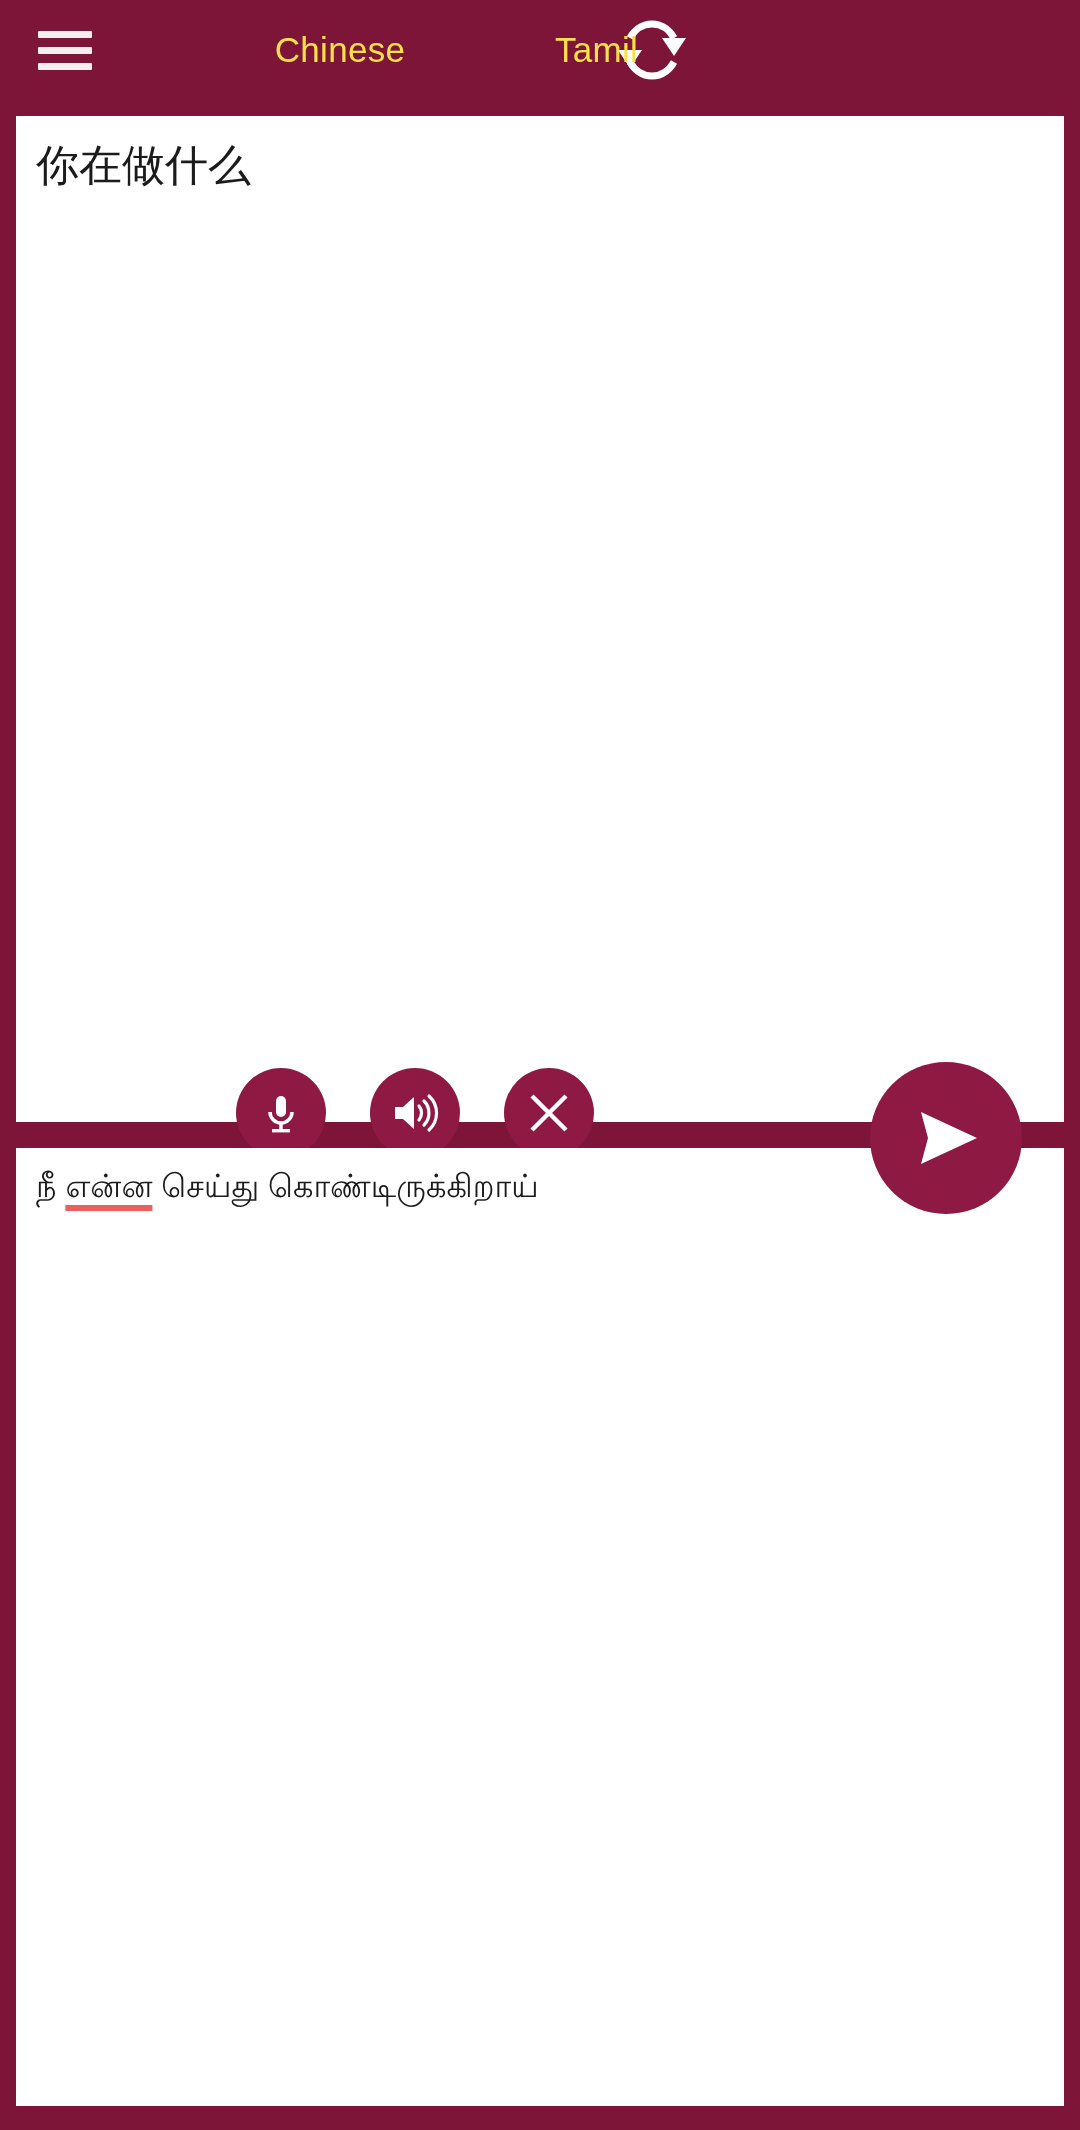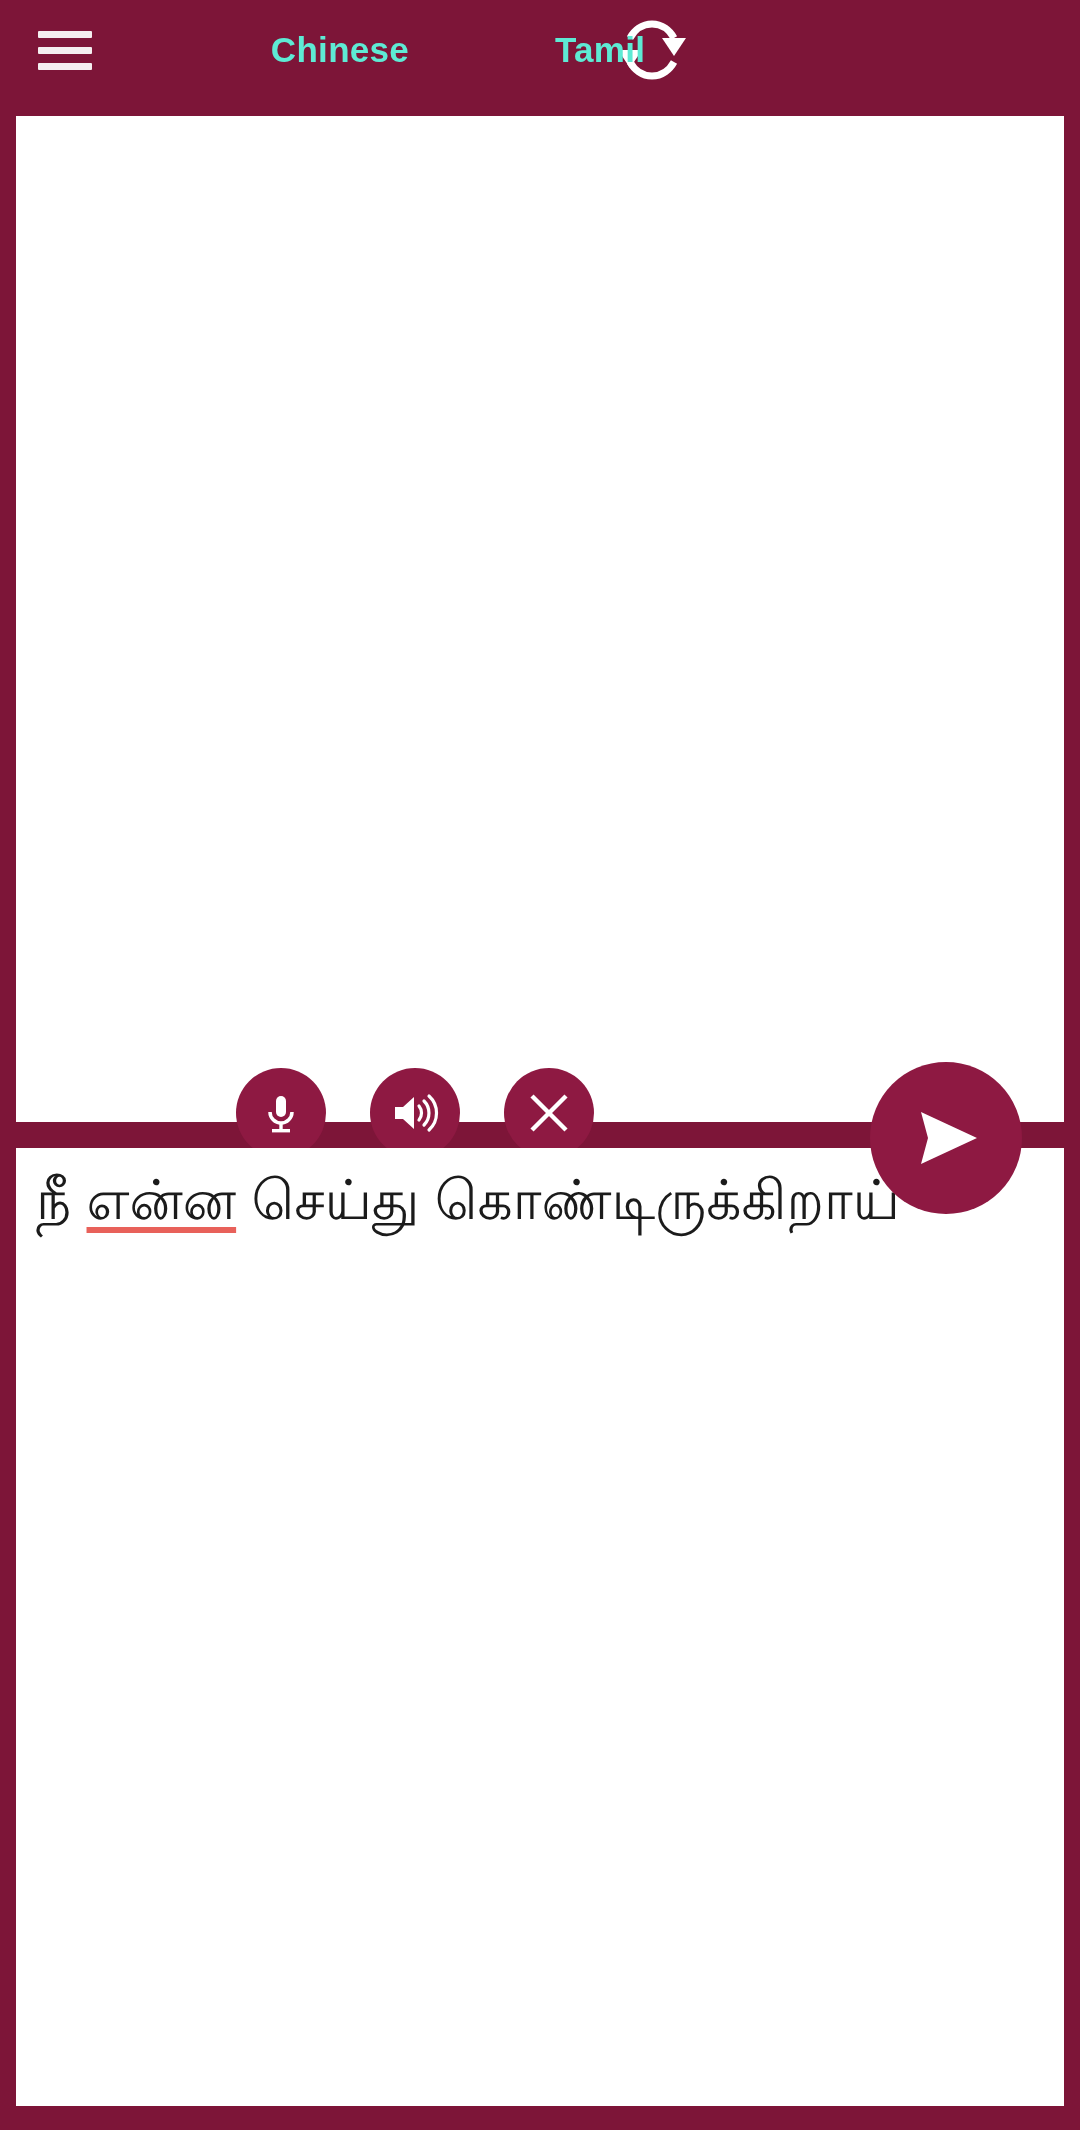"Chinese" .lang-label { color: #5eead4 -> #fde047; font-weight: bold -> normal }
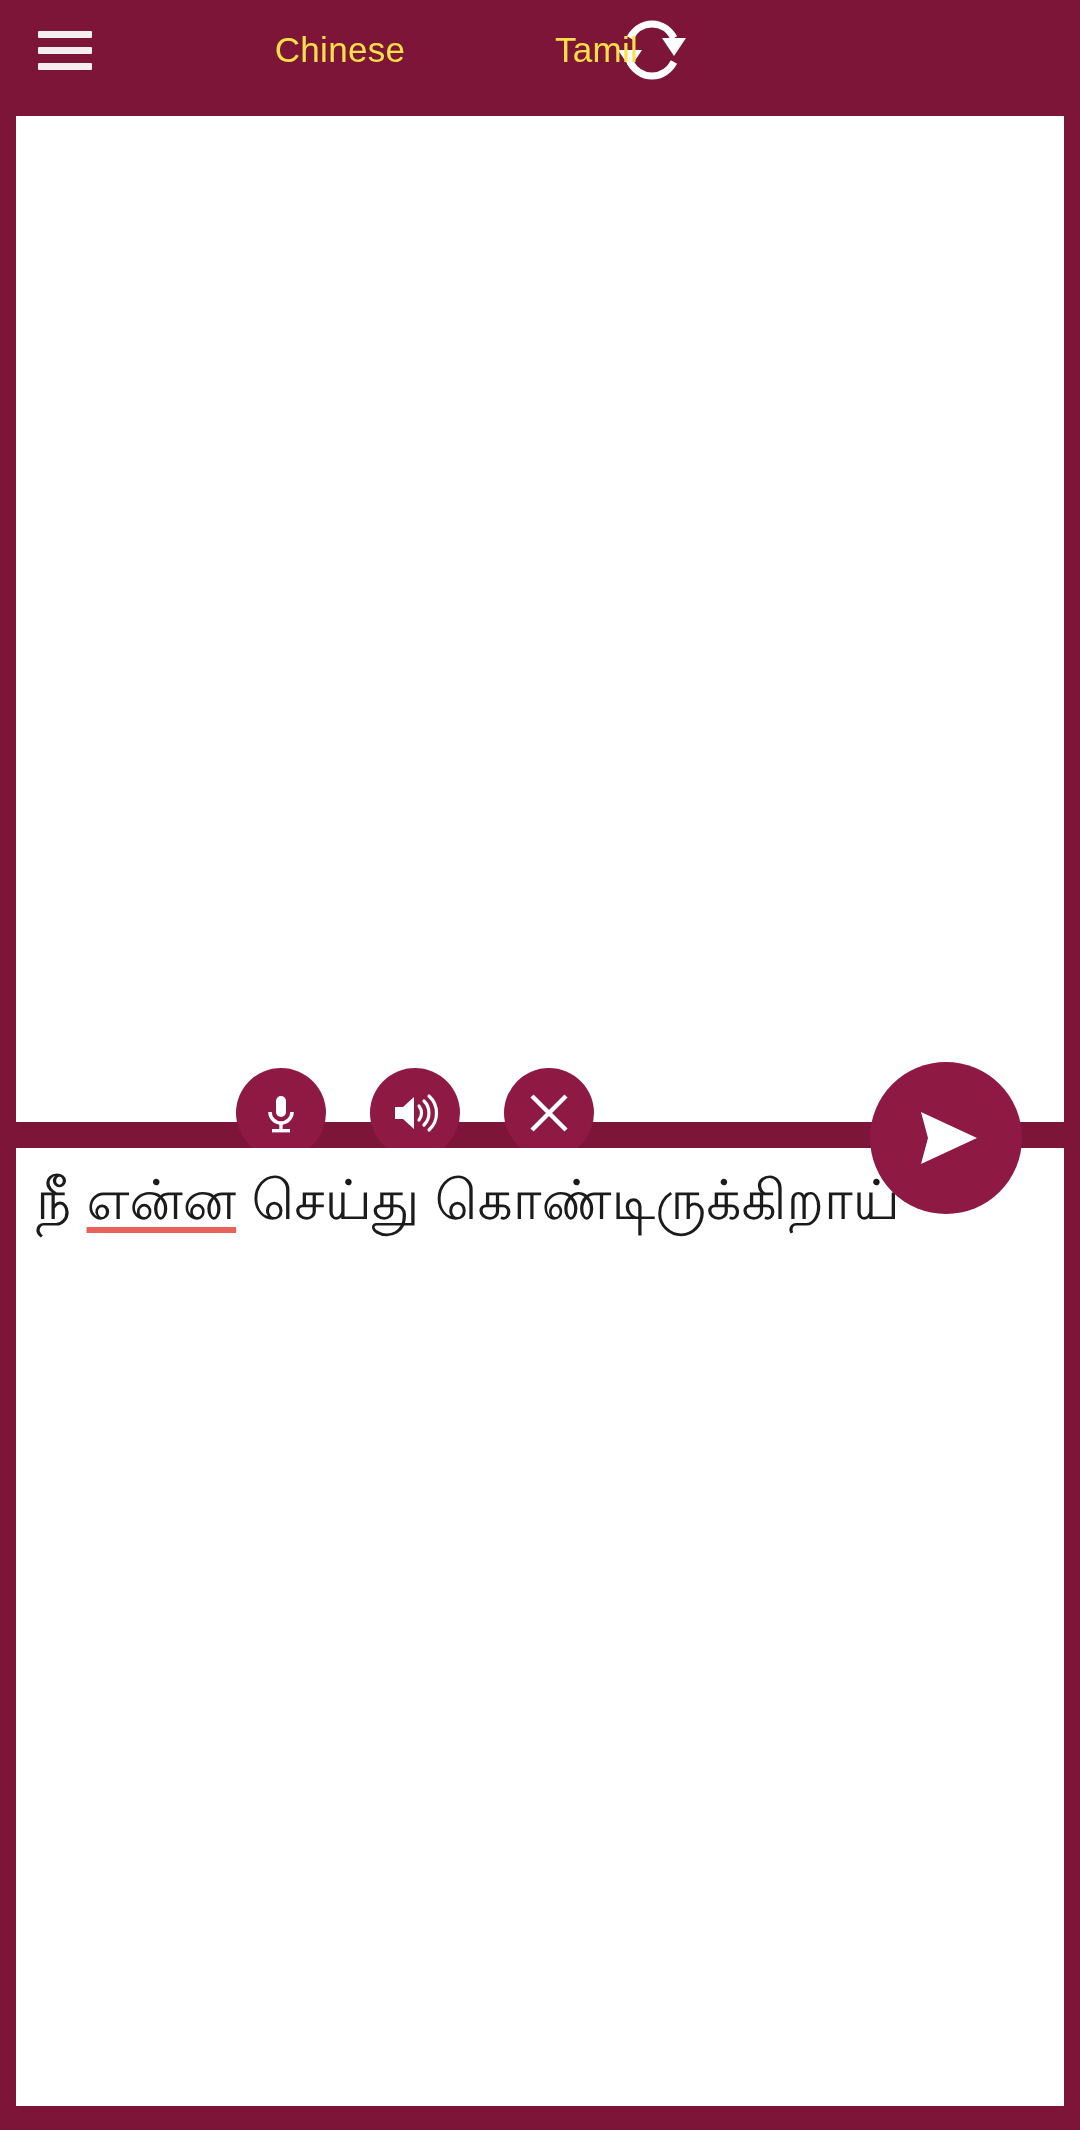"你在做什么" div.panel-text { html: none -> <div>你在做什么</div> }
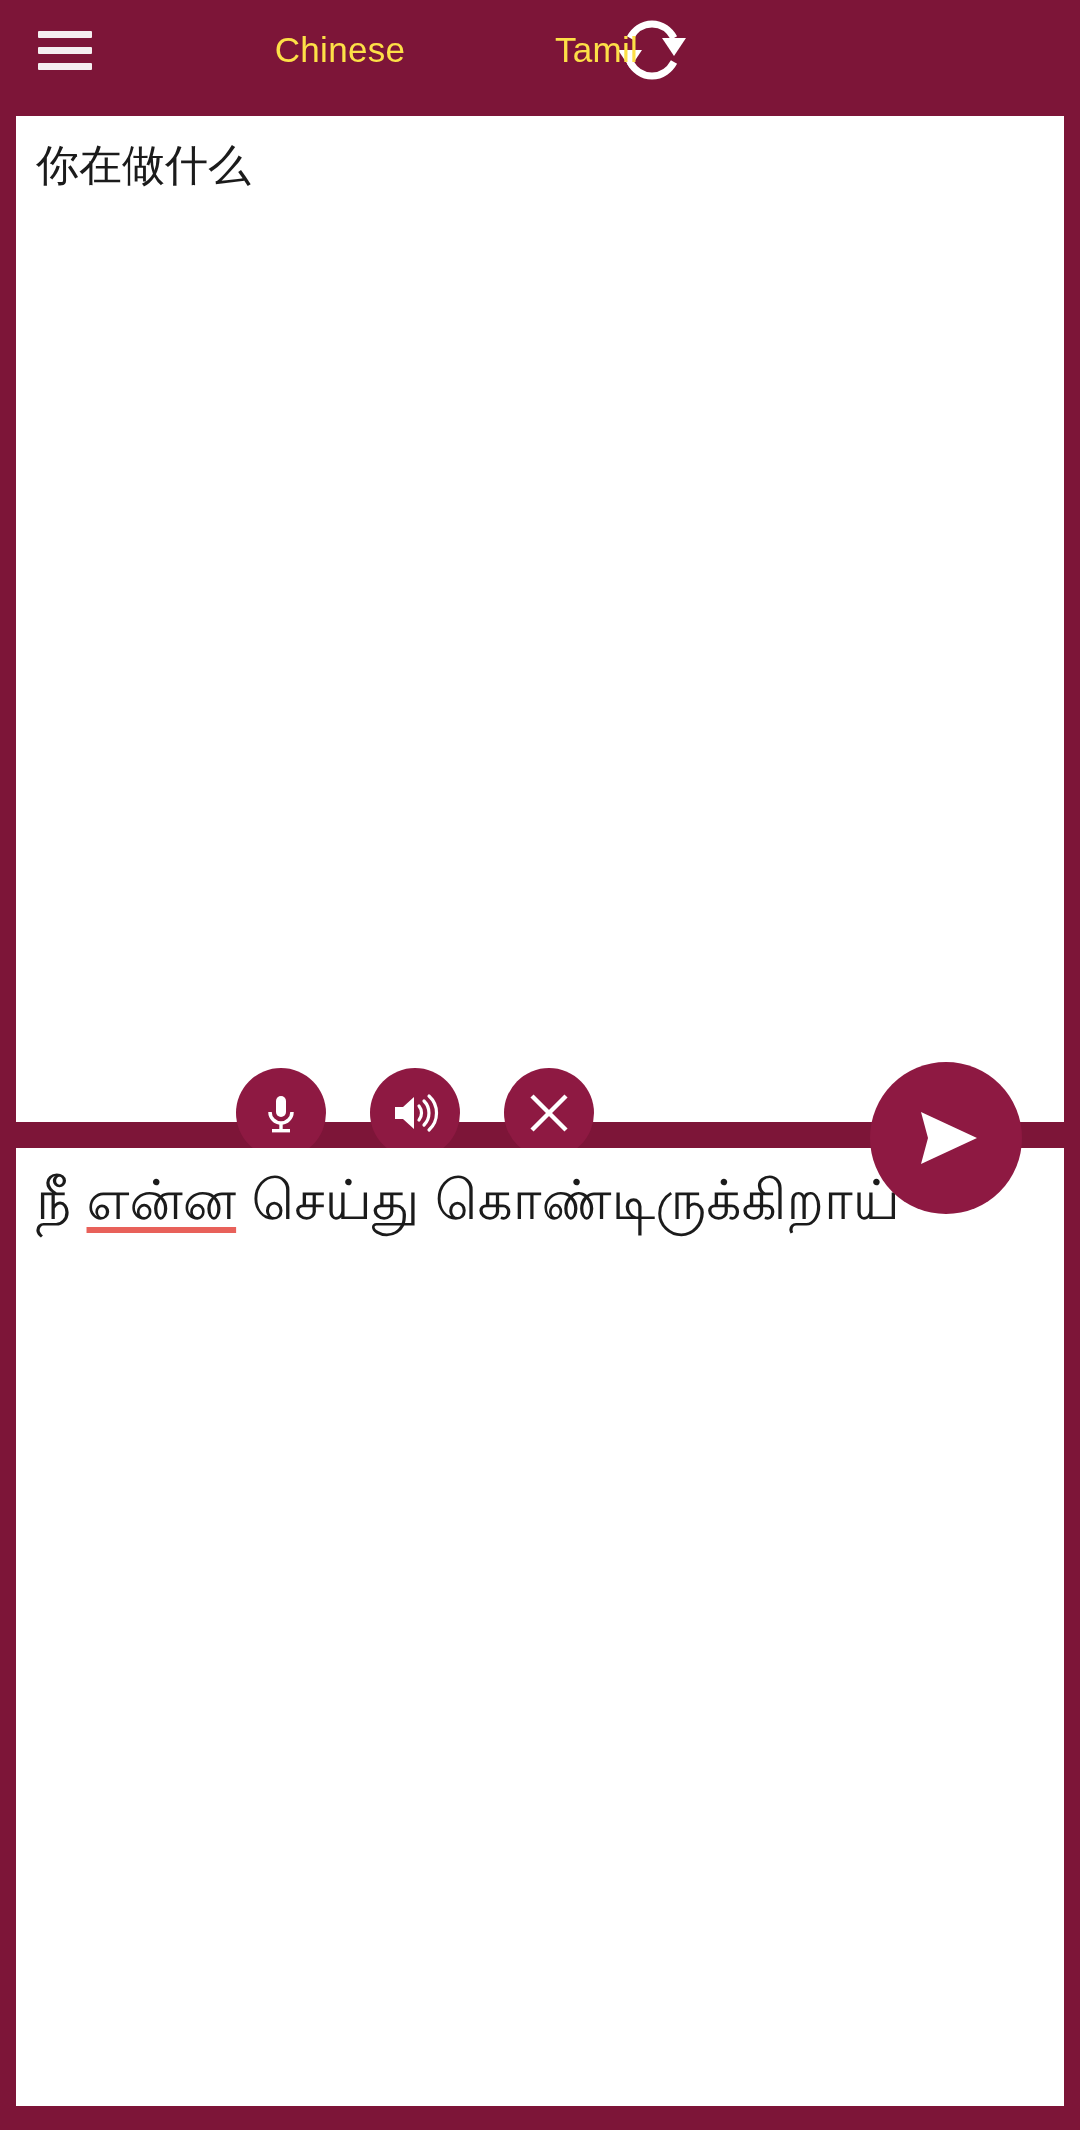"நீ என்ன செய்து கொண்டிருக்கிறாய்" .panel-text.tamil { font-size: 55px -> 32px }
